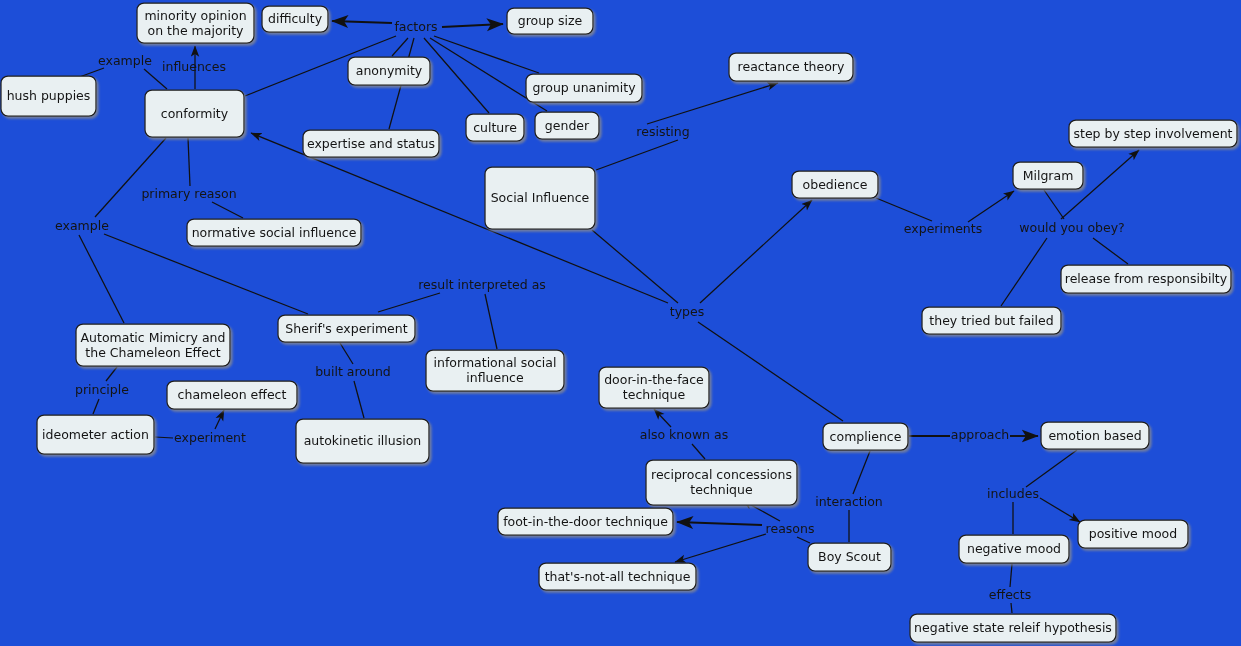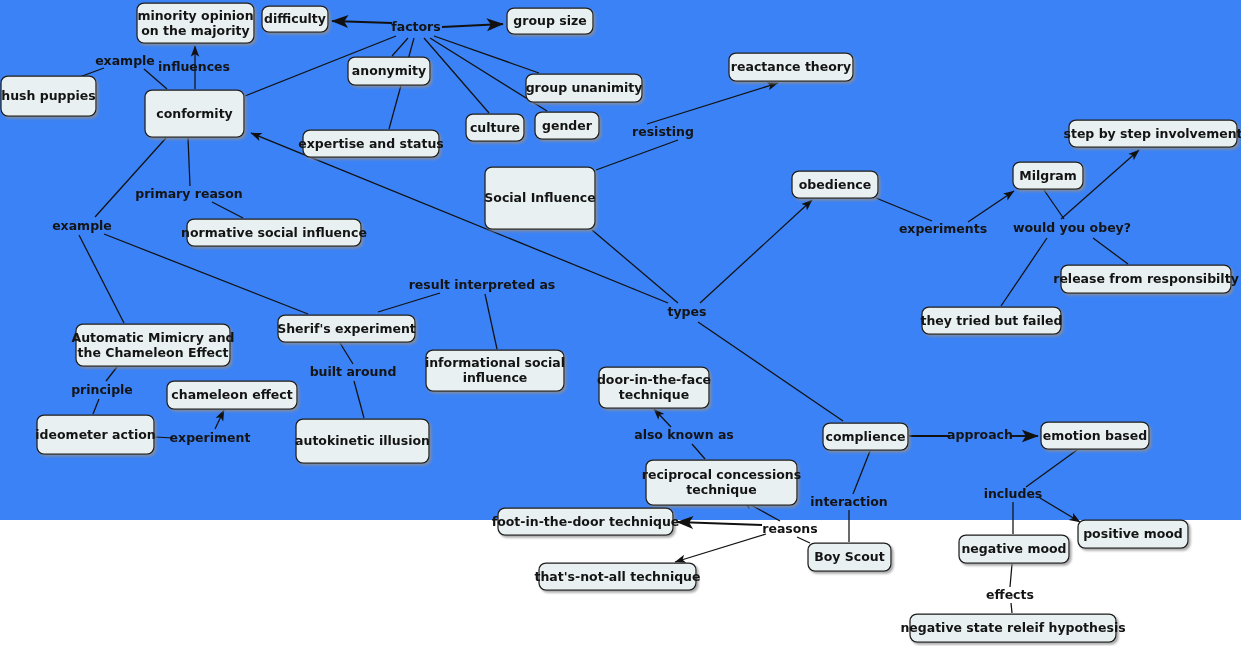"minority opinion on the majority" #map-root { background: #3b82f6 -> #1d4ed8; font-weight: bold -> none; height: 520px -> 646px }
